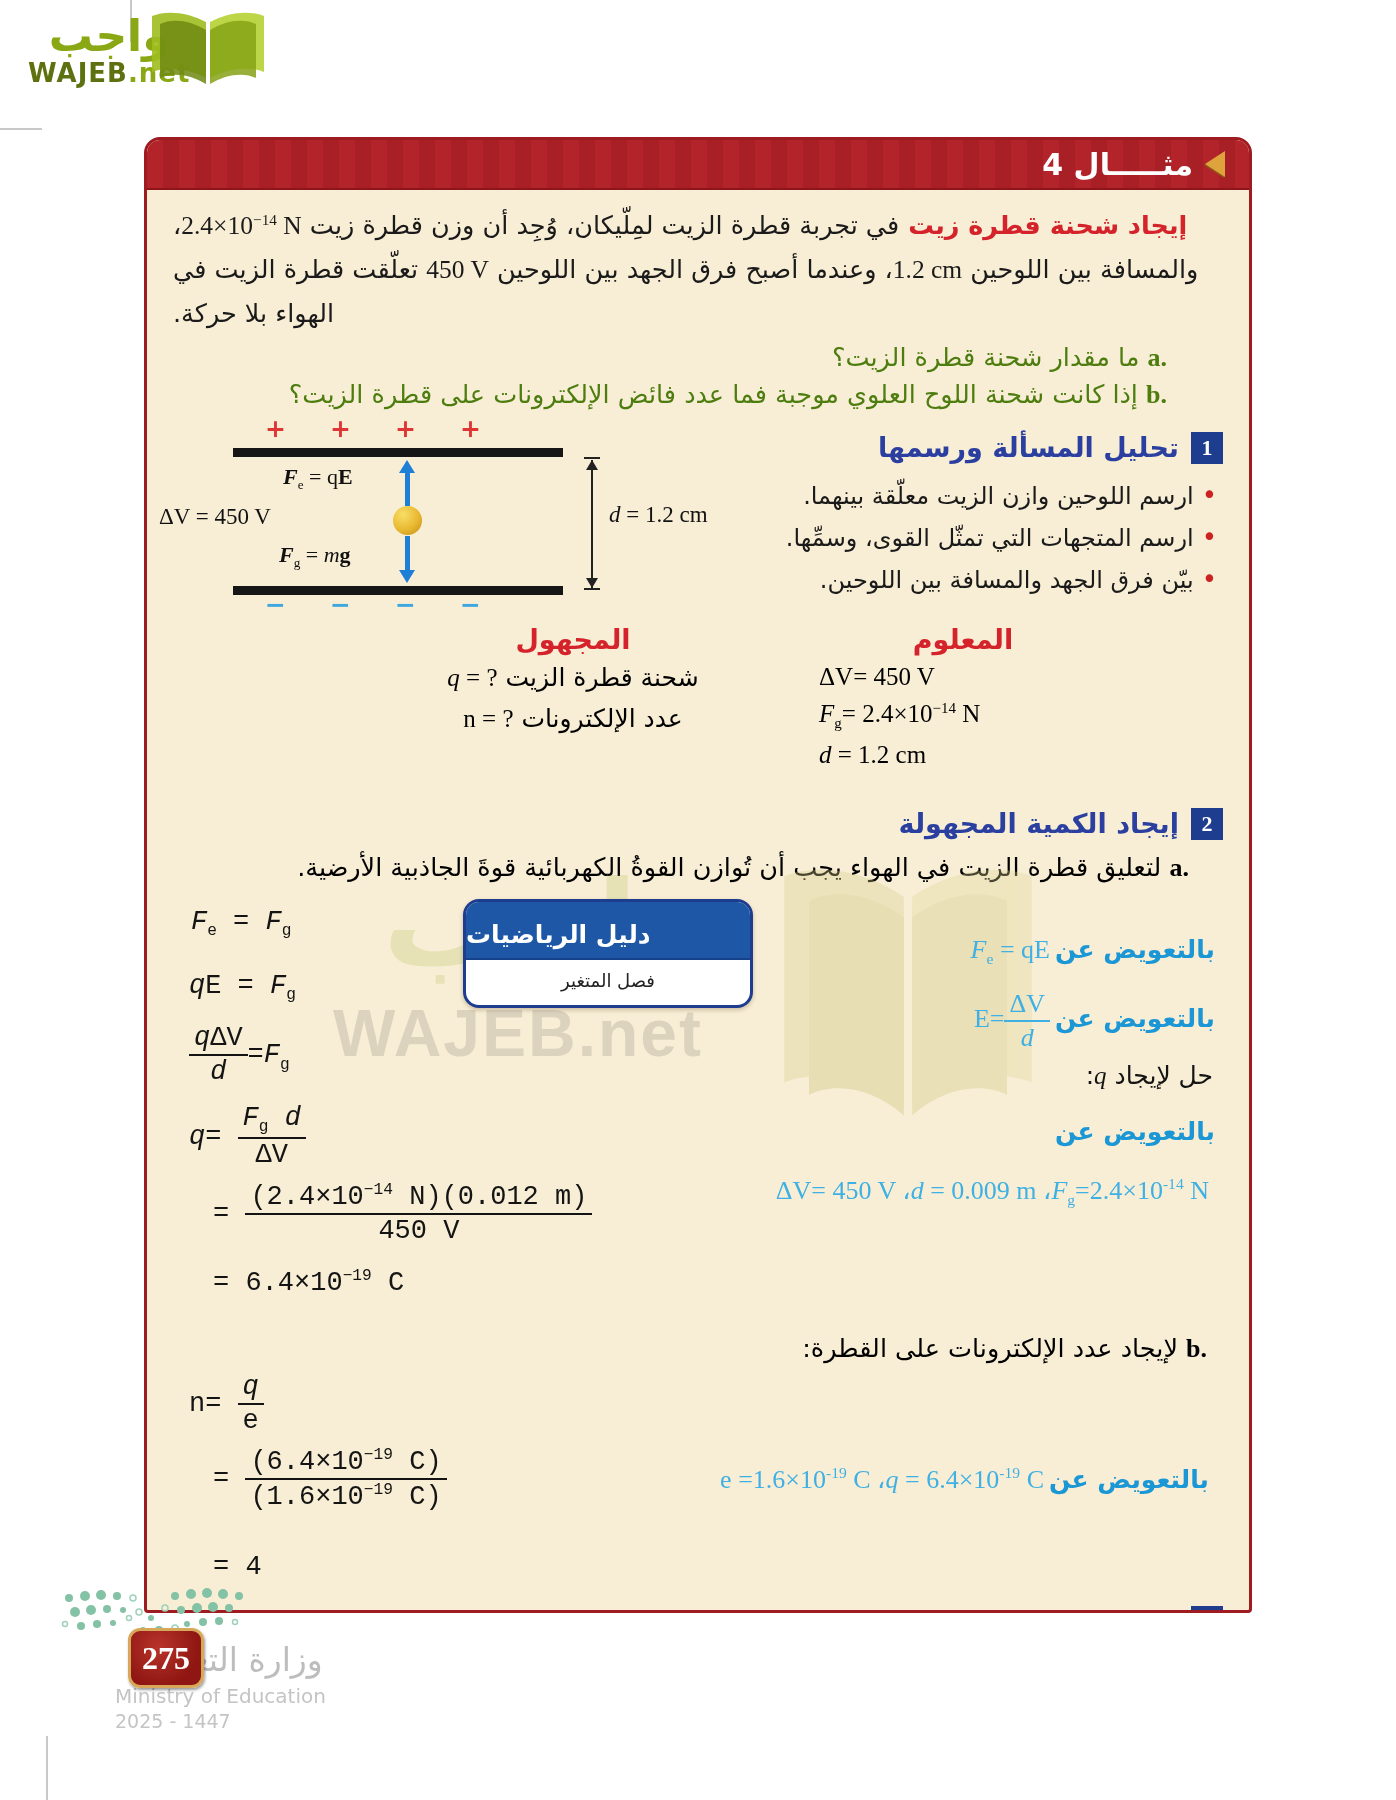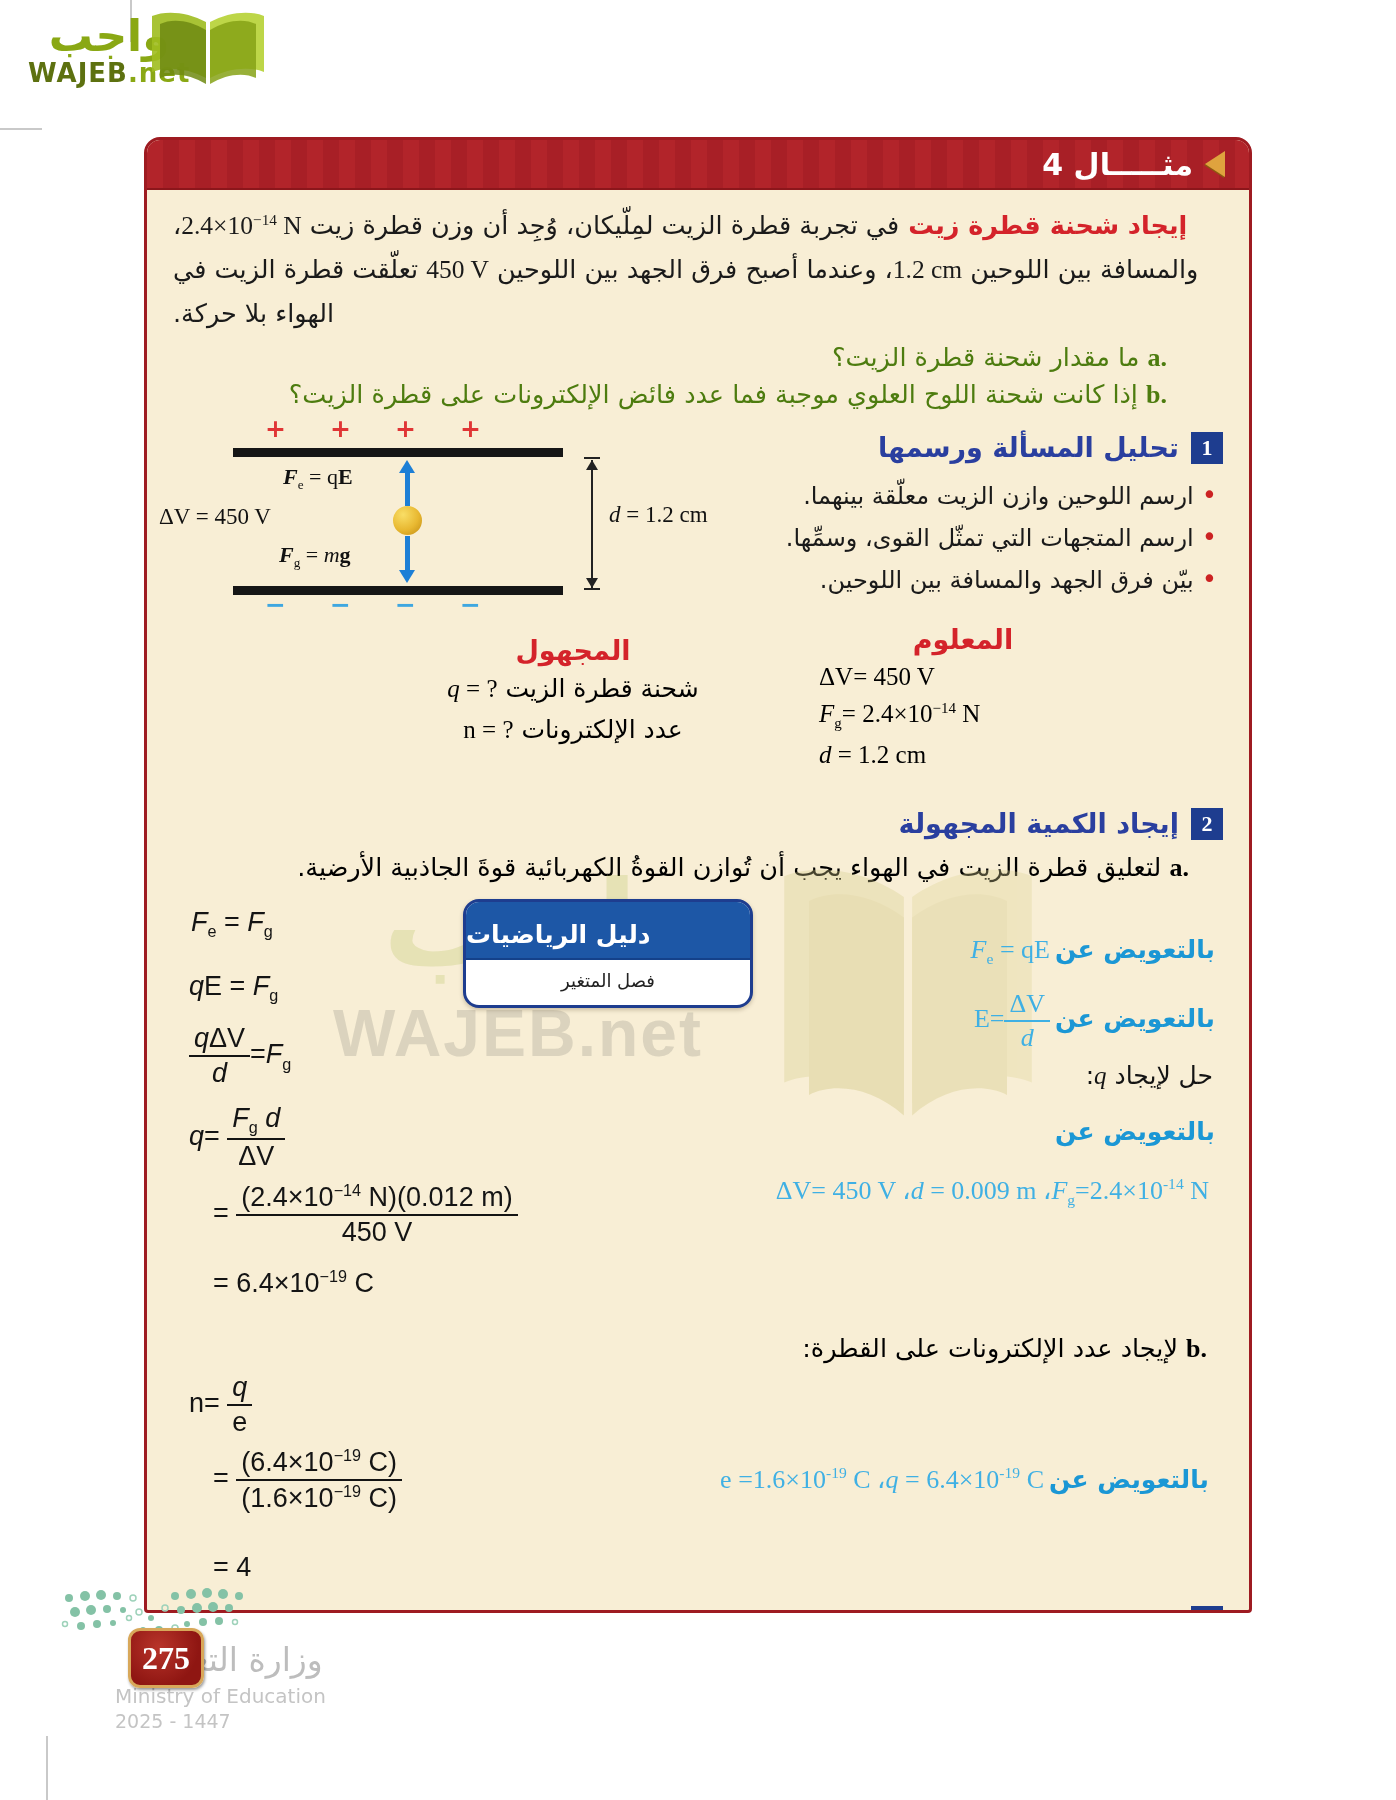"المجهول" .unknown-col { margin-top: 11px -> none }
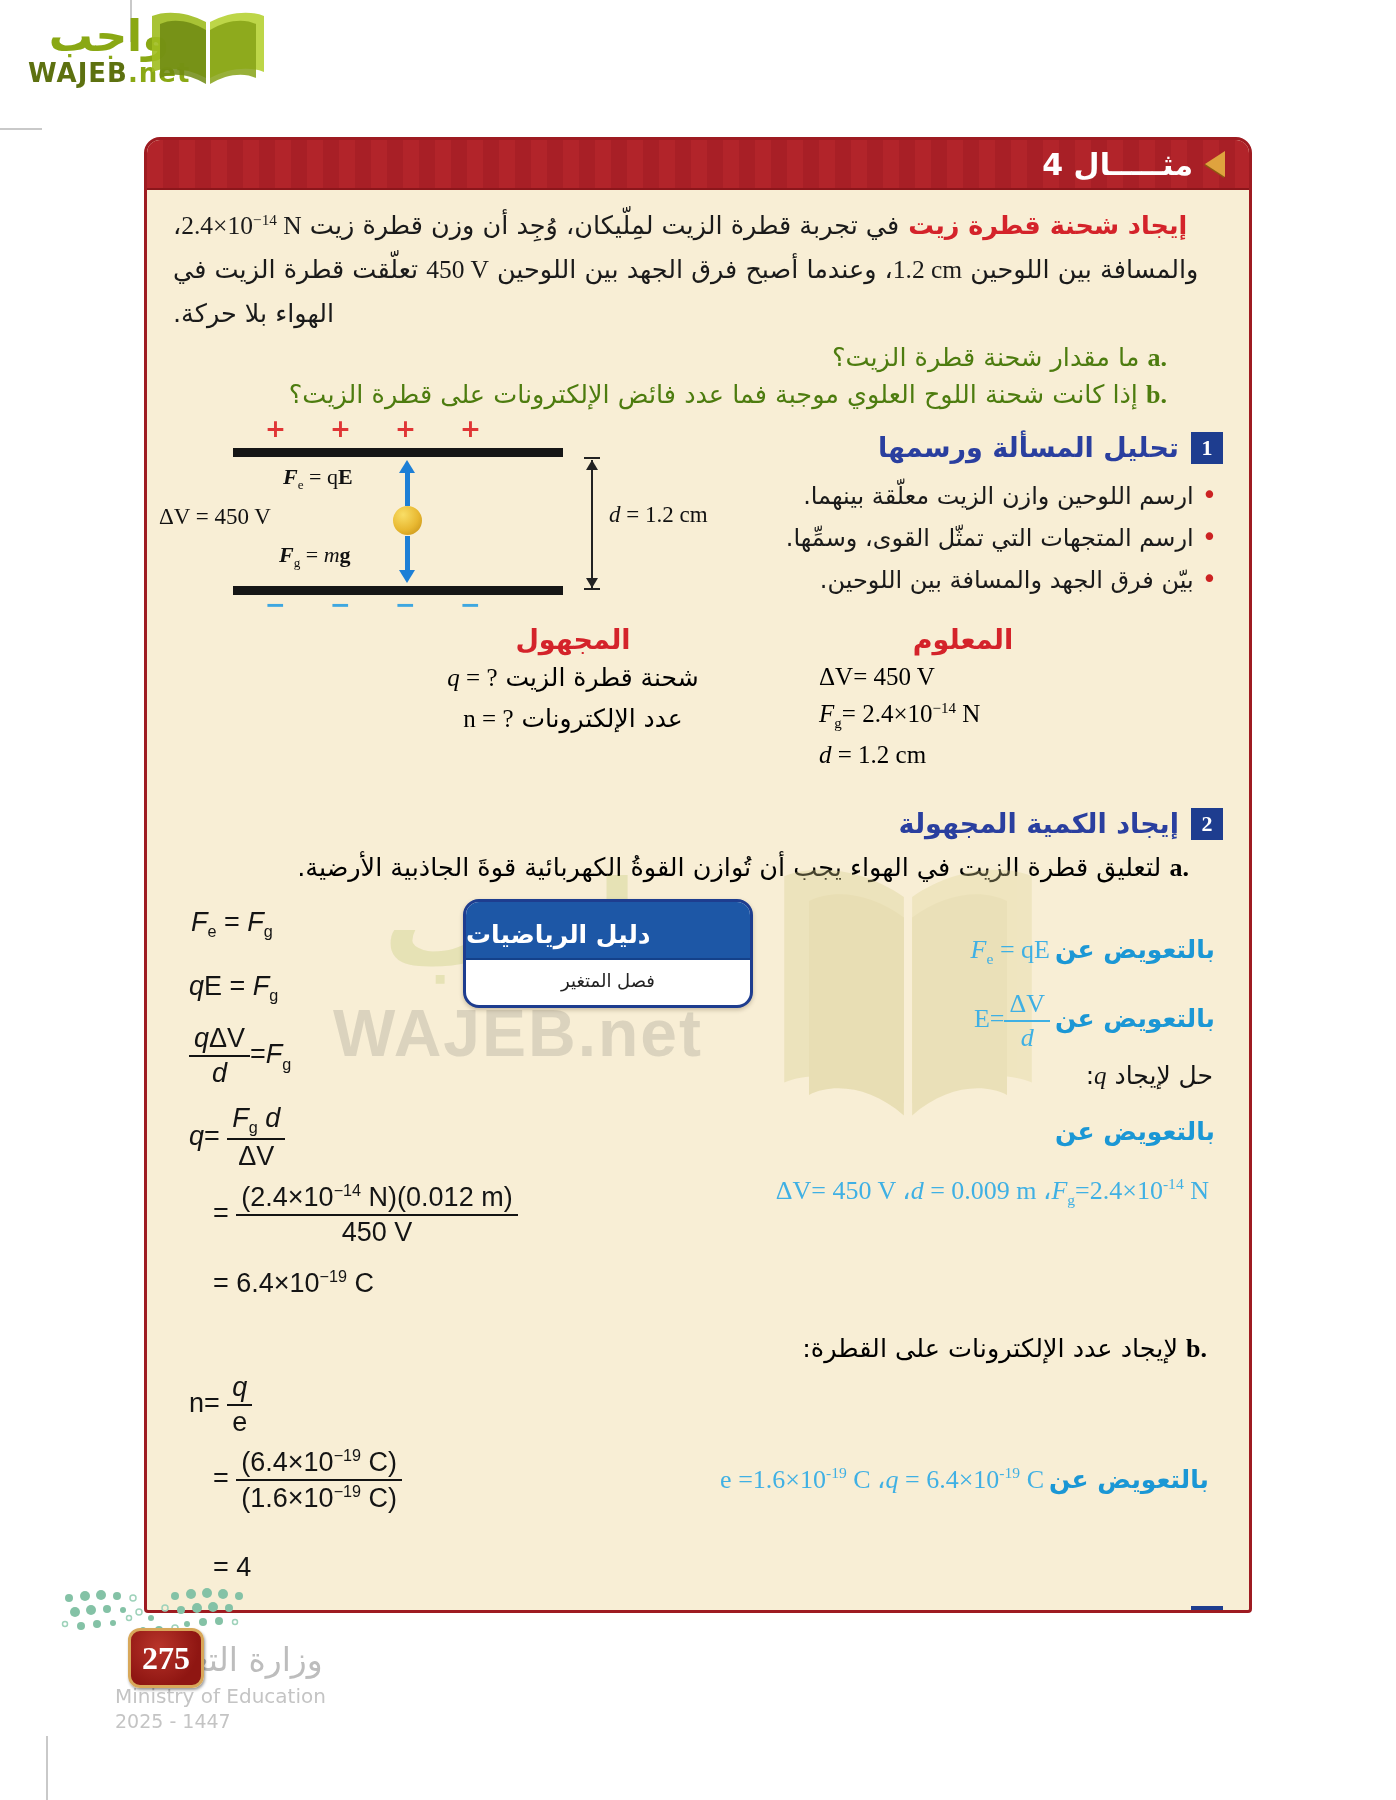"Fe = Fg" .eq { font-family: Liberation Sans, sans-serif -> Liberation Mono, monospace }
